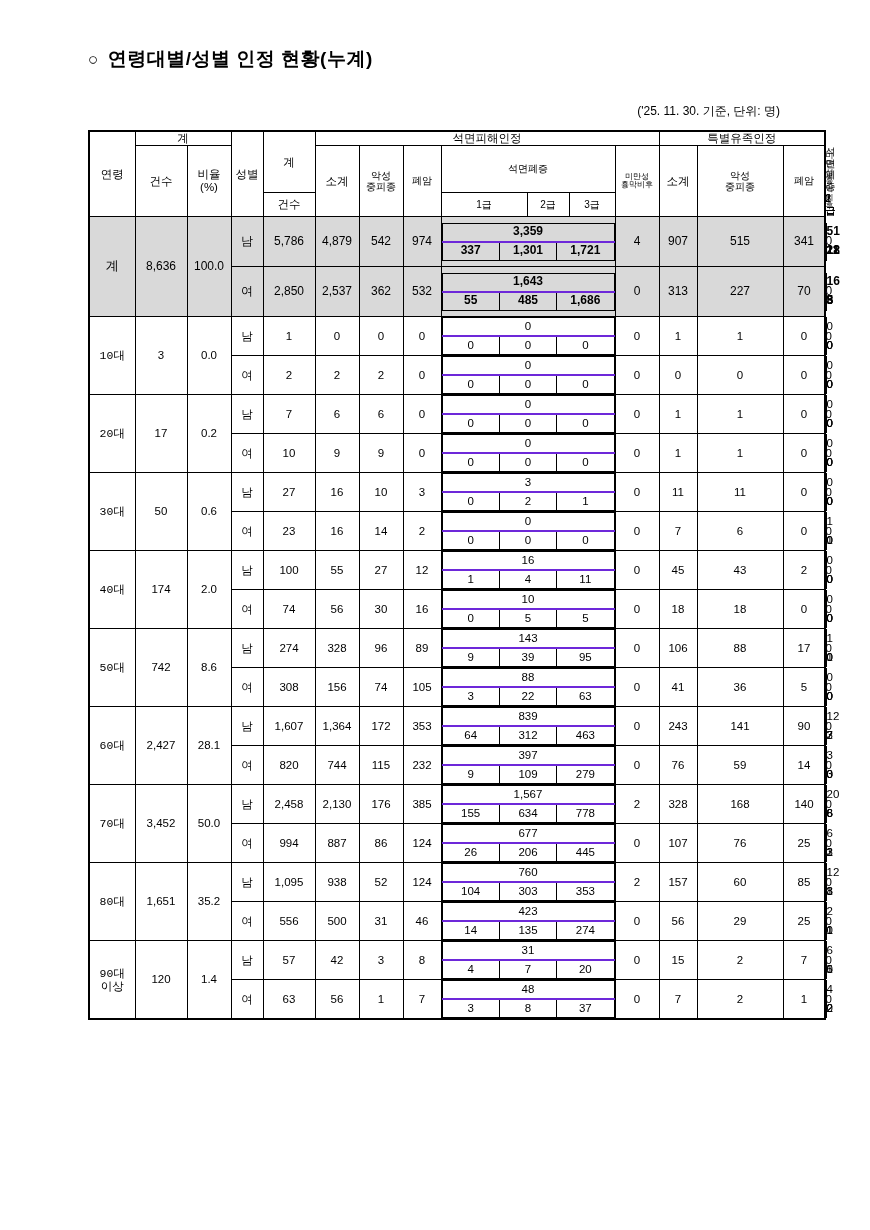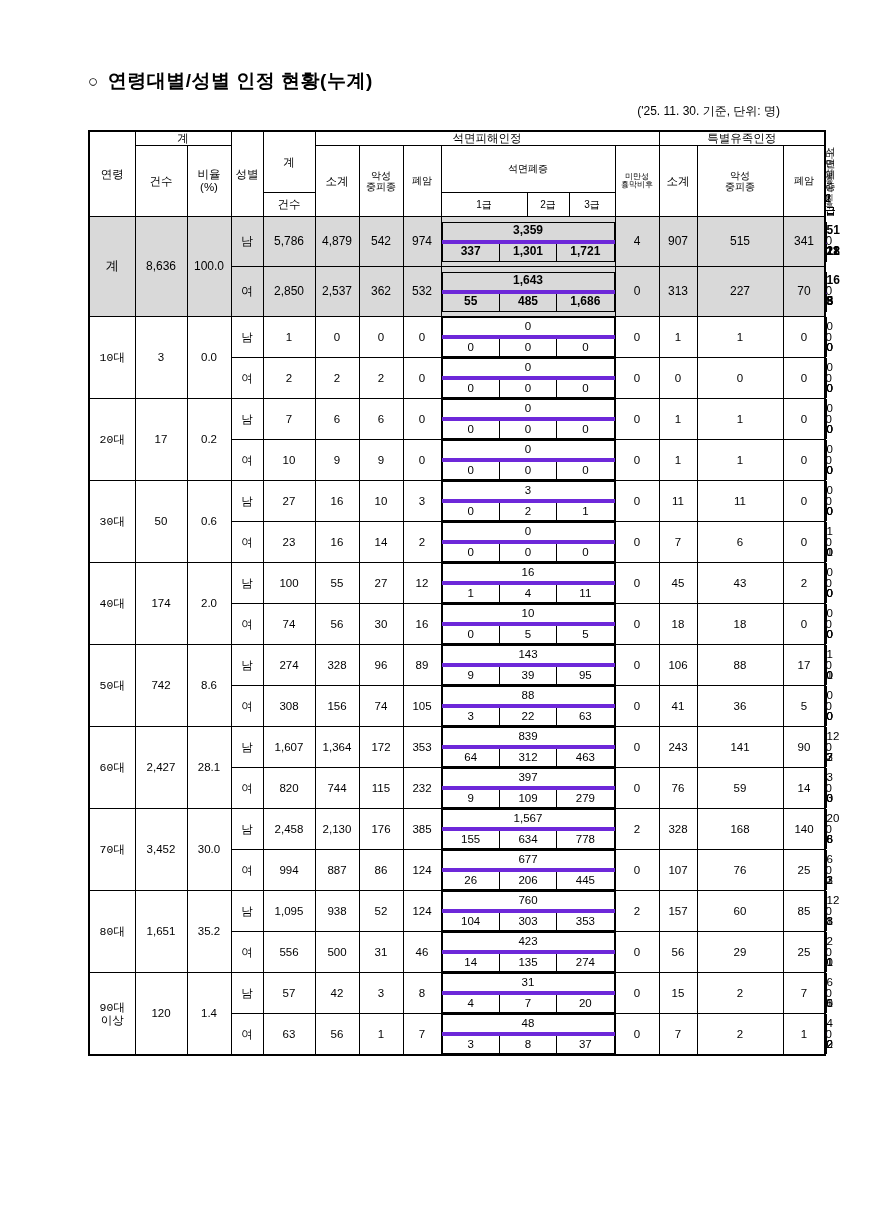"○ 연령대별/성별 인정 현황(누계)" .title { top: 68px -> 46px }
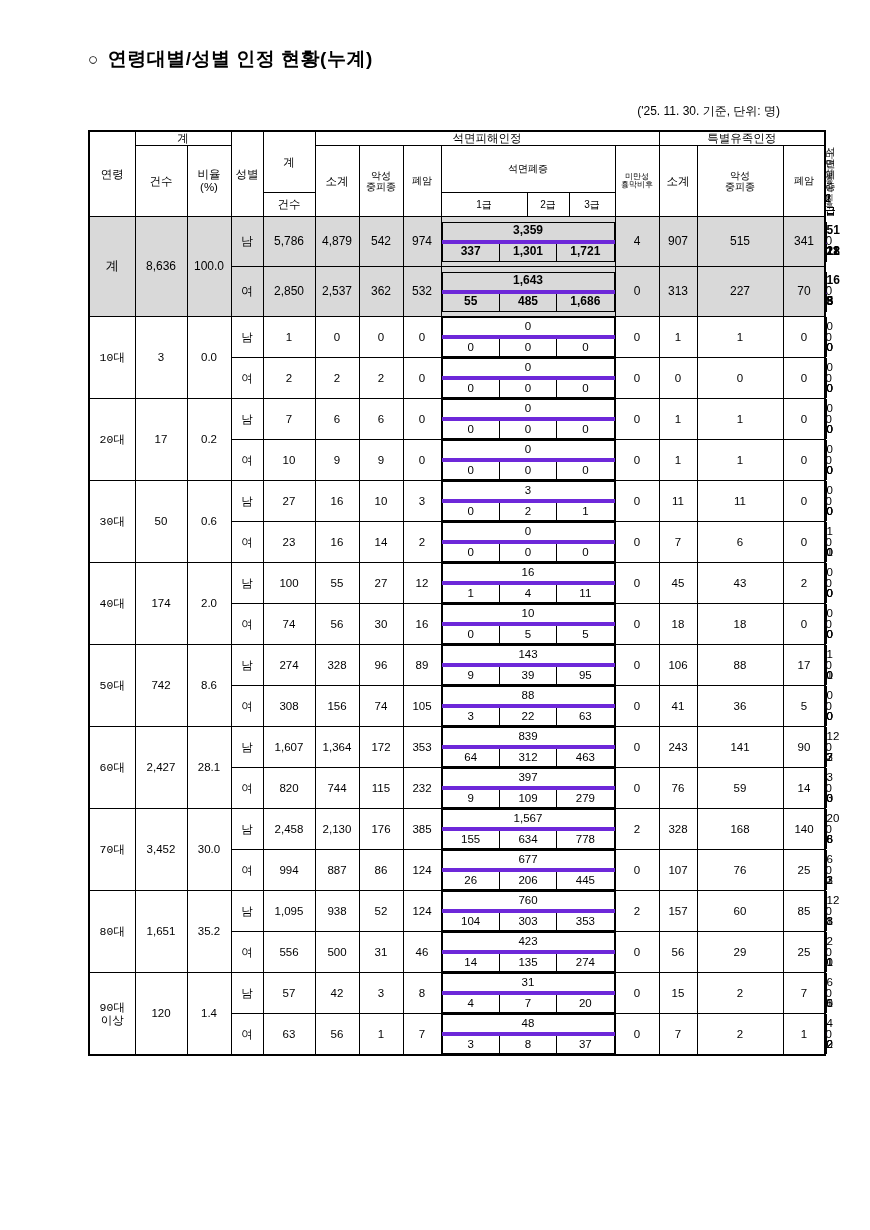"3,359" .nested tr.top td { border-bottom: 4px solid #6d28d9 -> 2px solid #6d28d9 }
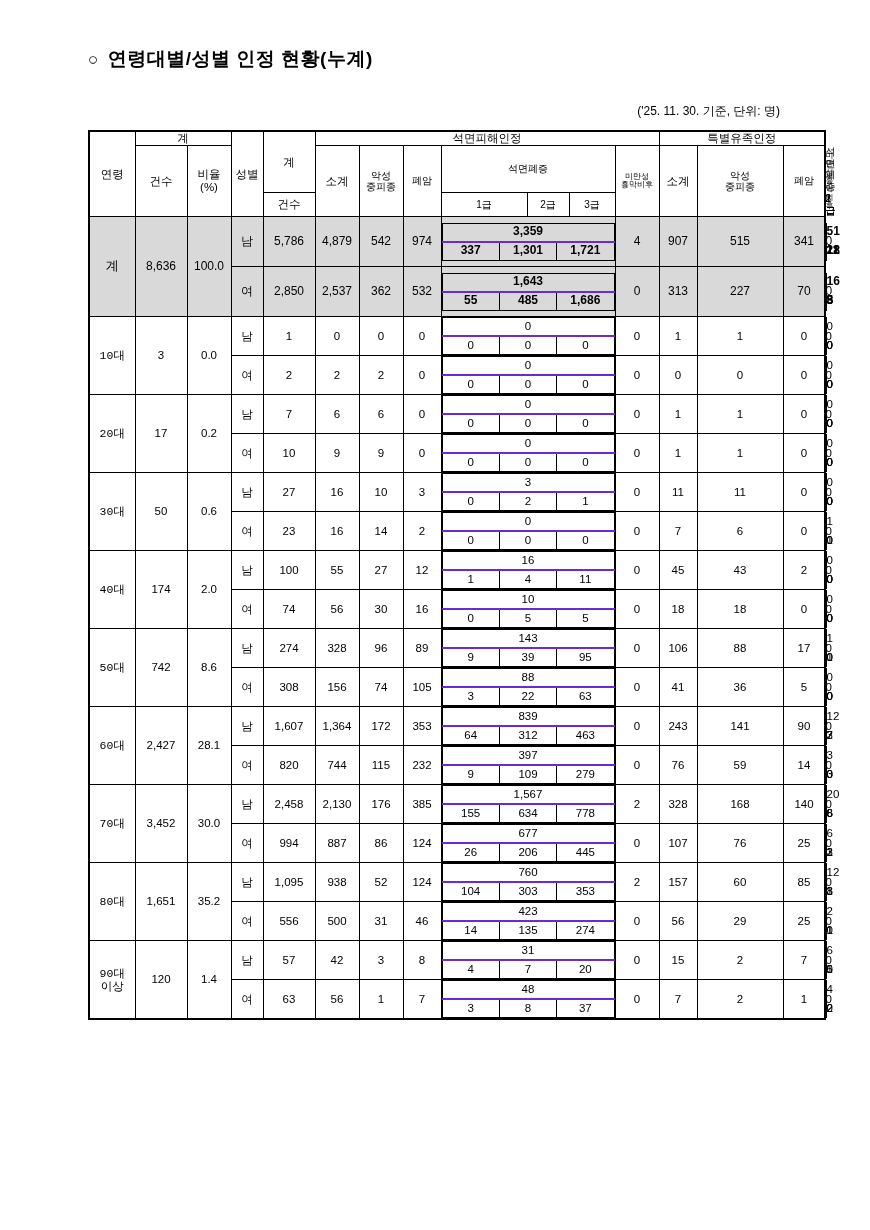"30.0" td { text: 30.0 -> 50.0 }
